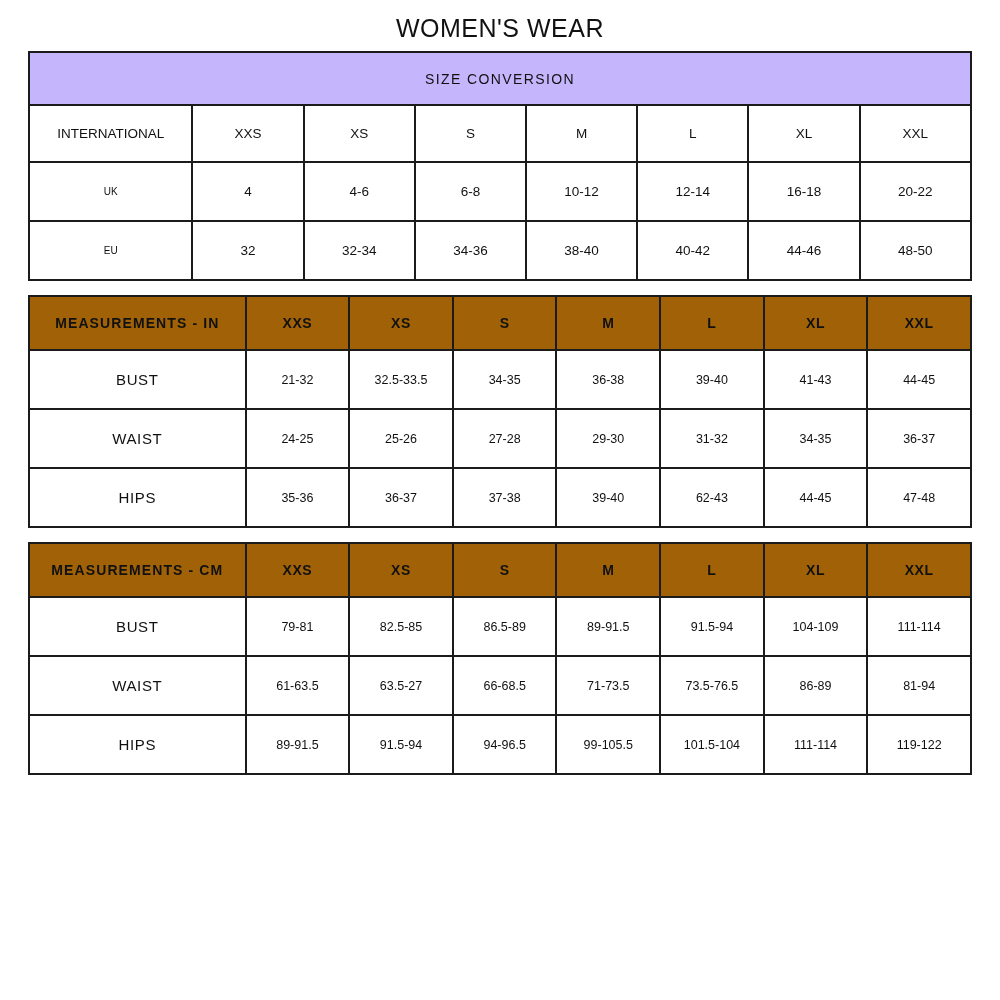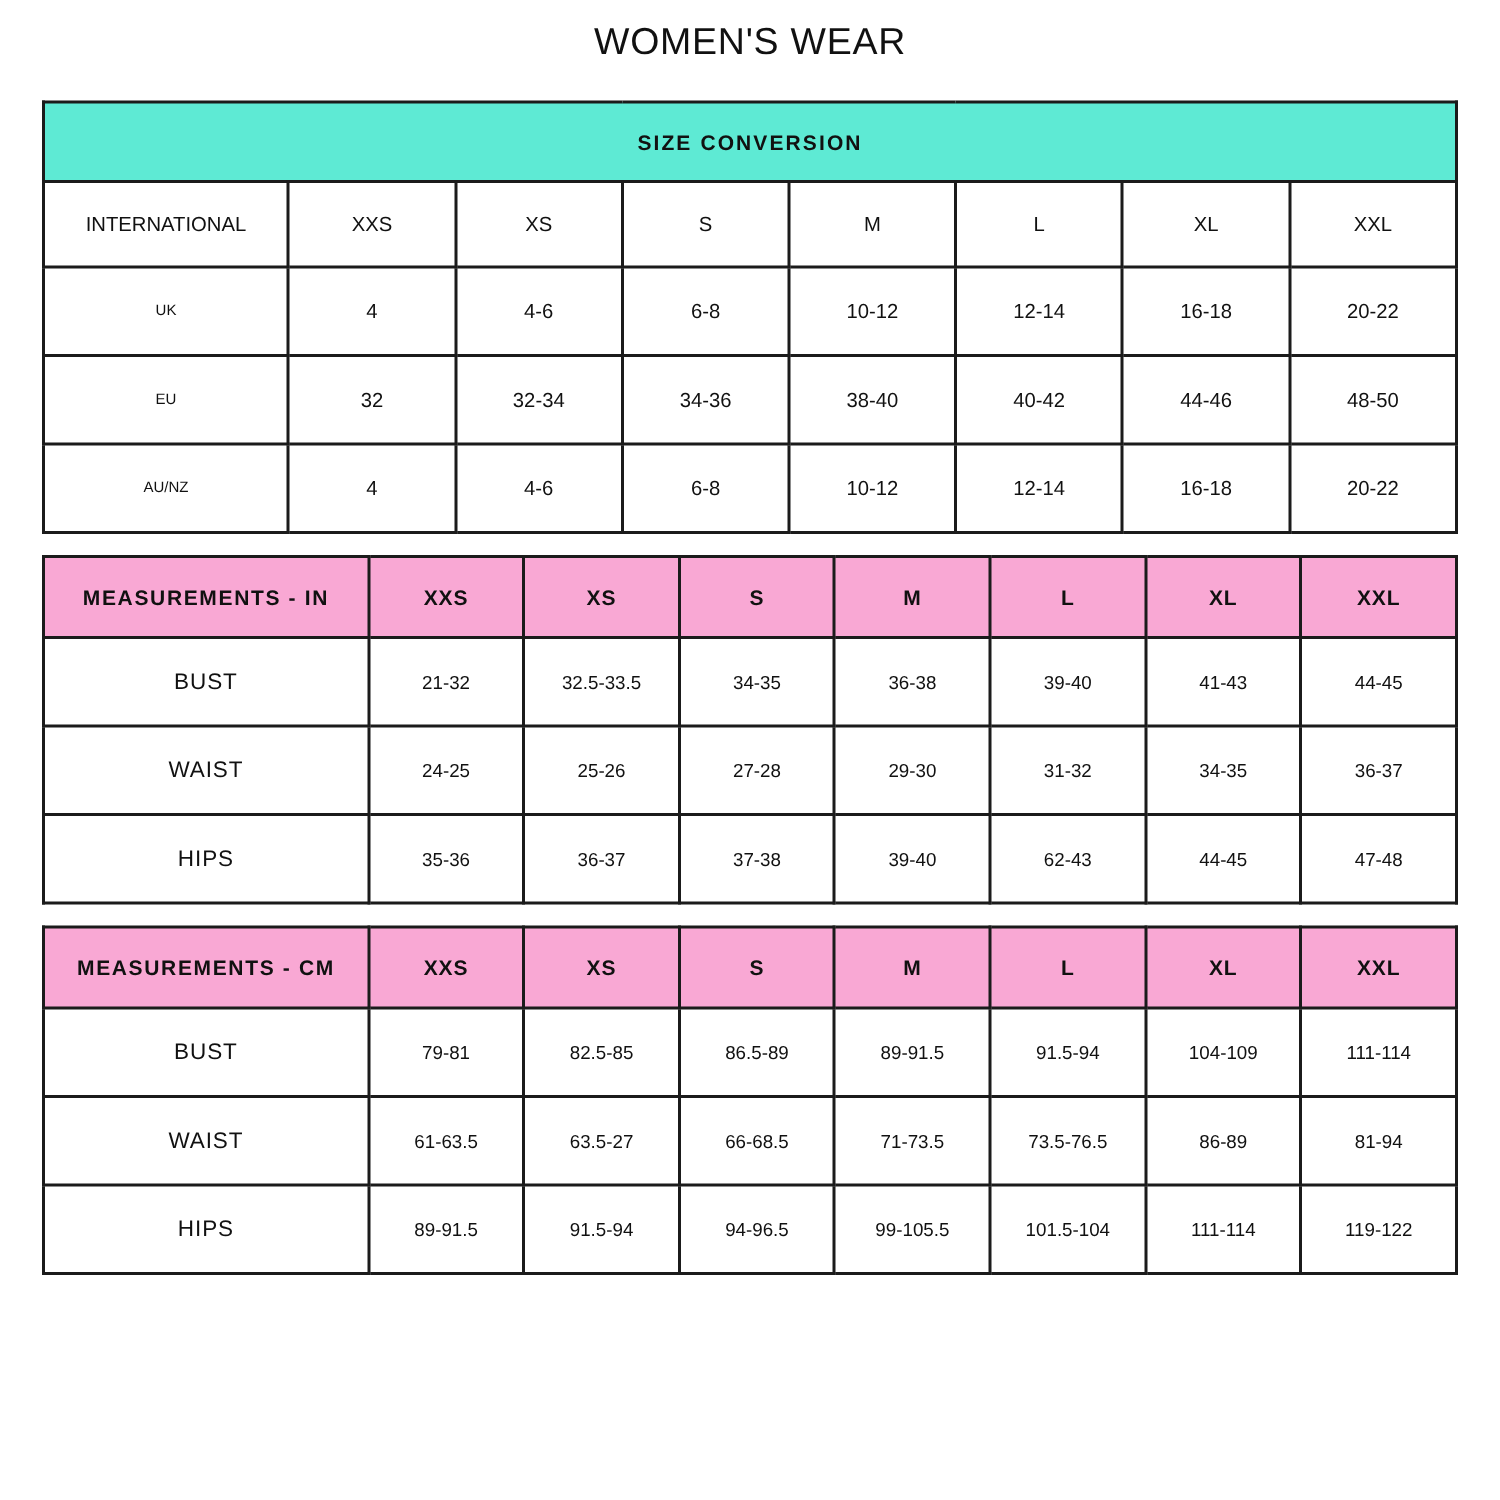"WOMEN'S WEAR" .title { padding-bottom: 24px -> 8px }
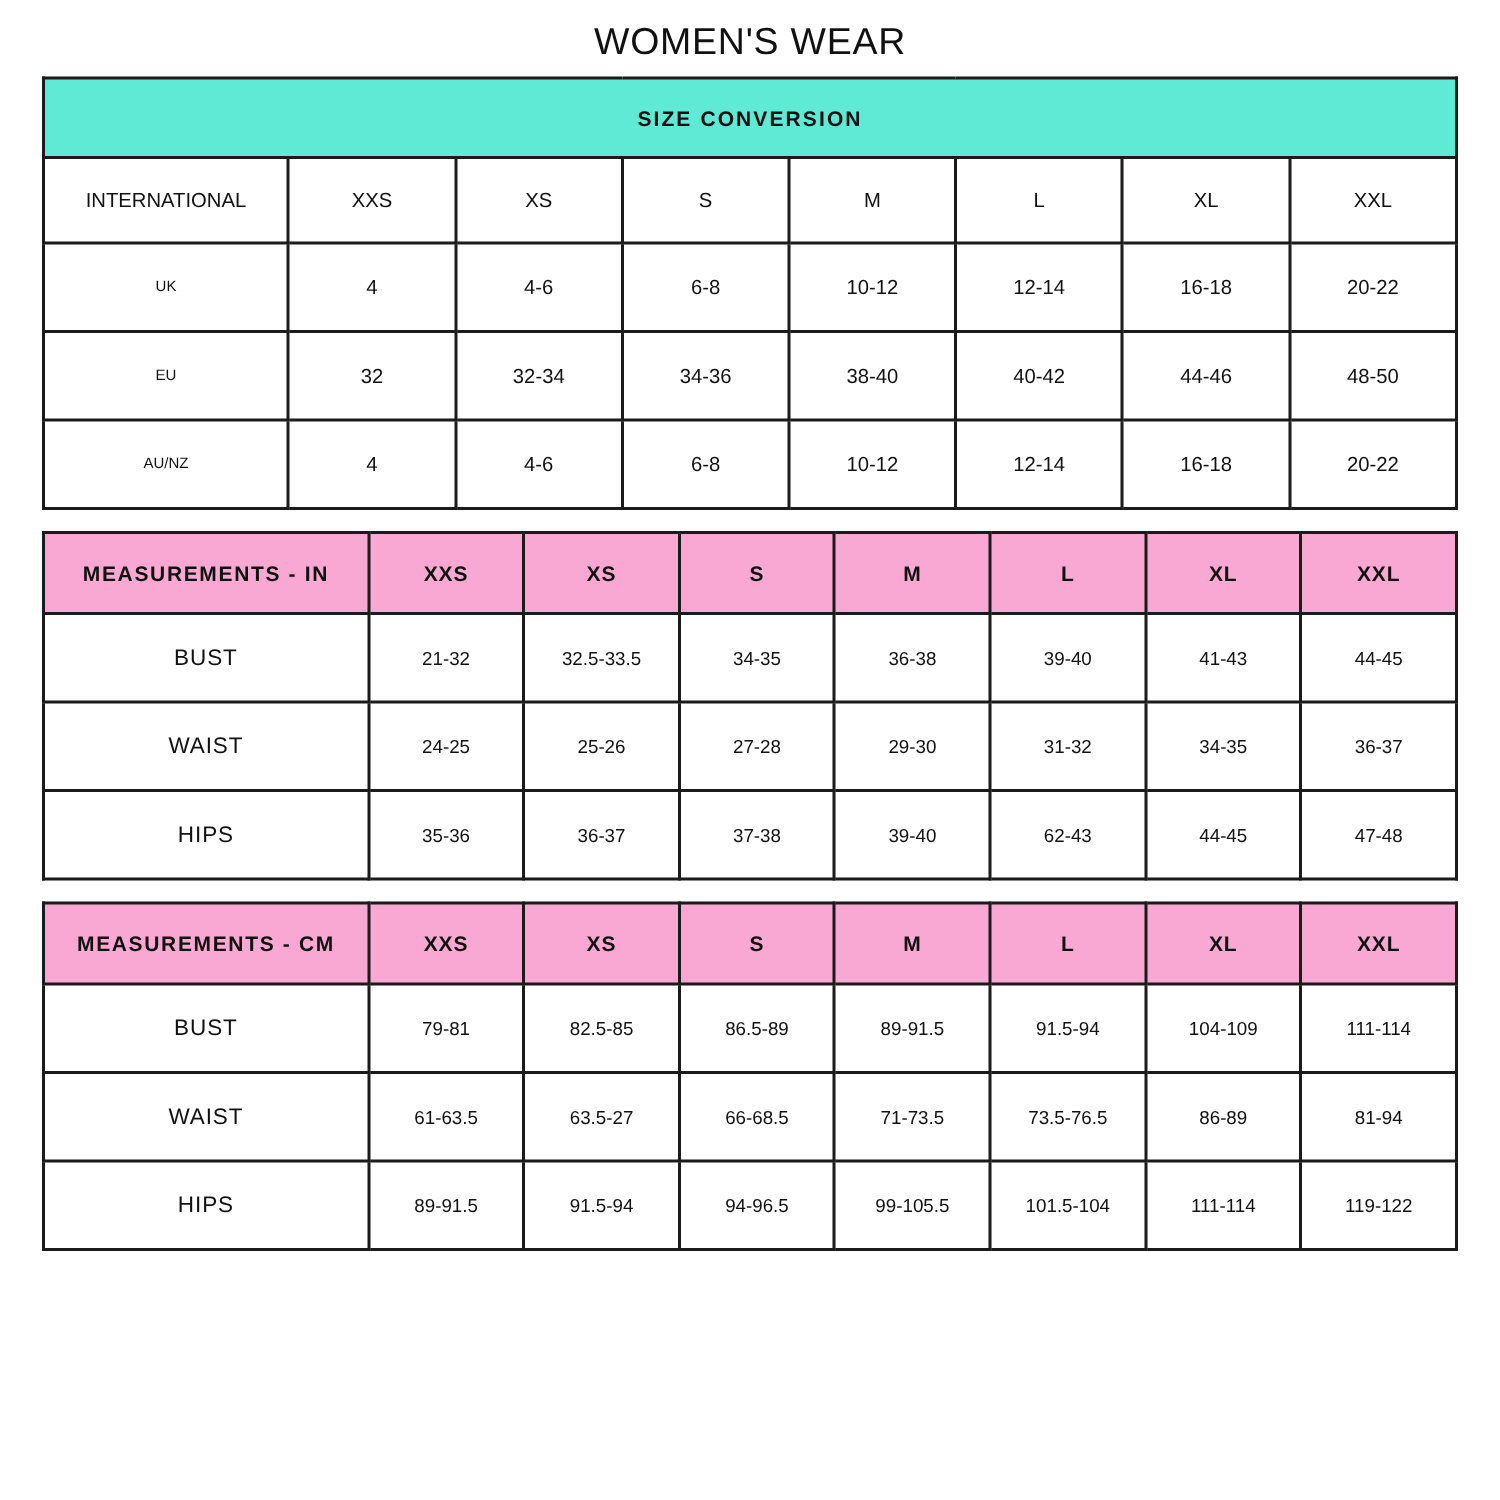"SIZE CONVERSION" .banner { background: #5eead4 -> #c4b5fd; font-weight: 700 -> 400 }
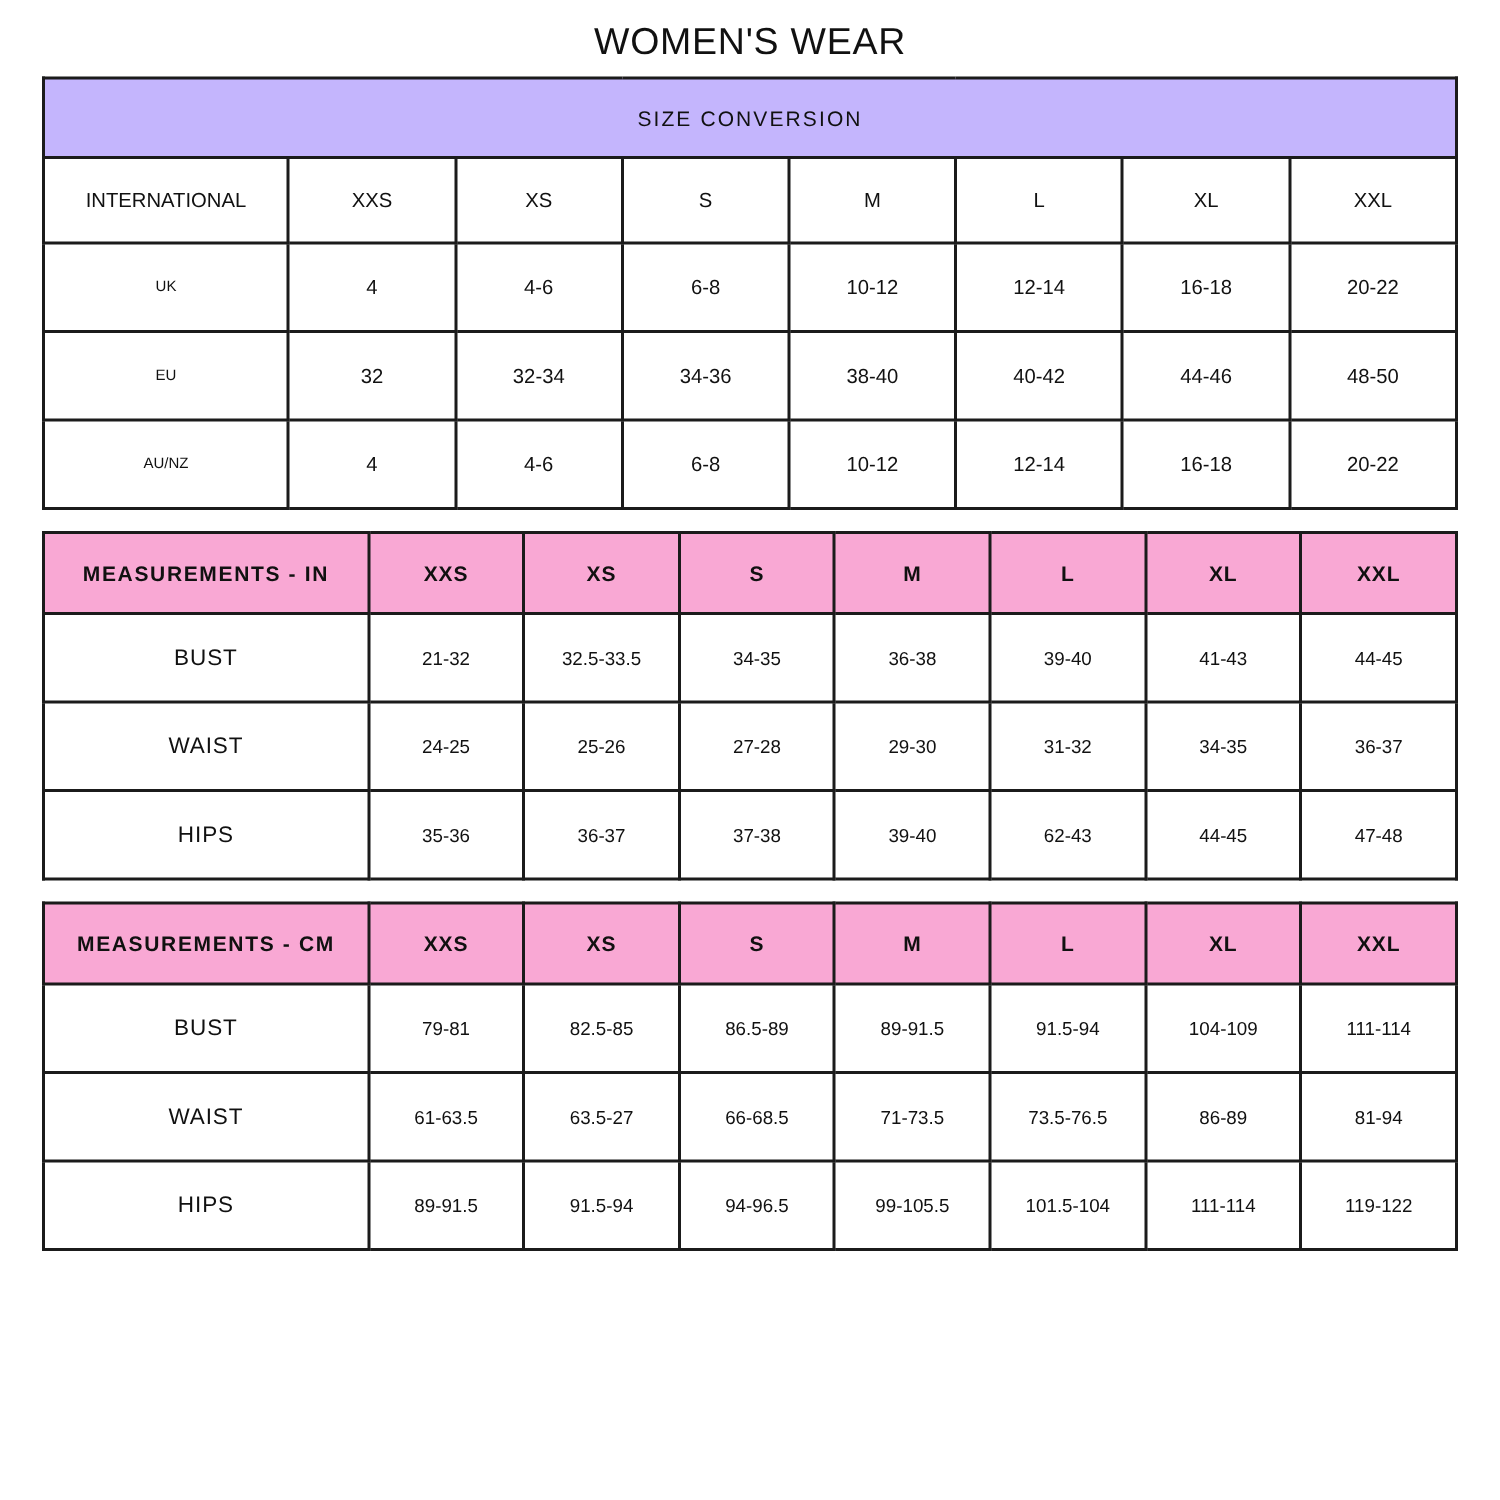"AU/NZ" tr.conv-row { html: <tr> <td>AU/NZ</td> <td>4</td> <td>4-6</td> <td>6-8</td> <td>10-12</td> <td>12-14</td> <td>16-18</td> <td>20-22</td> </tr> -> none }
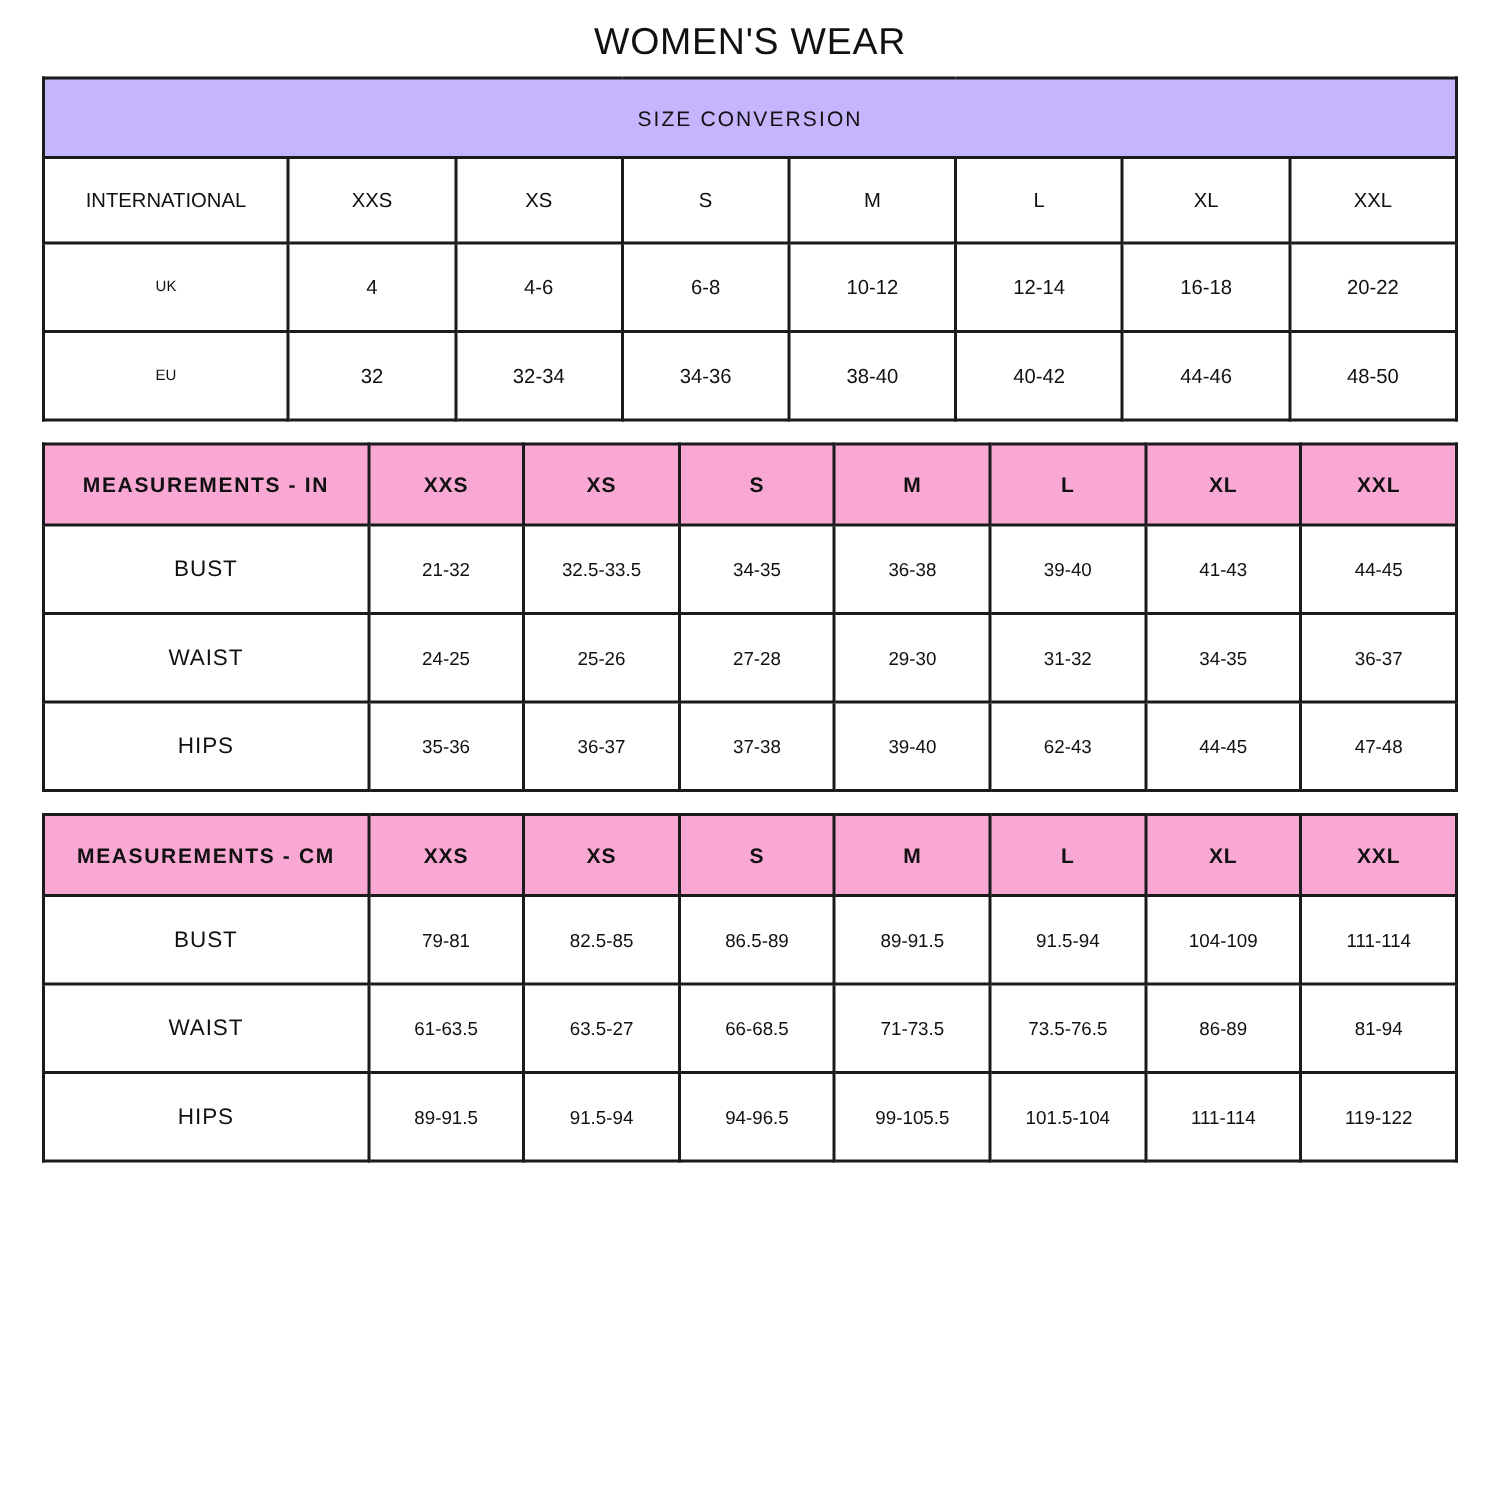"MEASUREMENTS - IN" .grey-head td { background: #f9a8d4 -> #a16207 }
